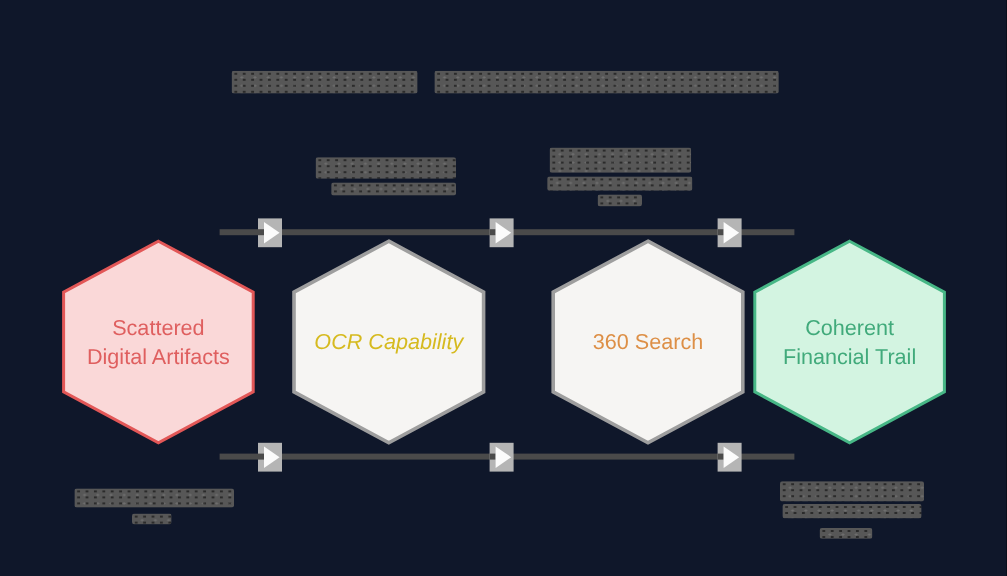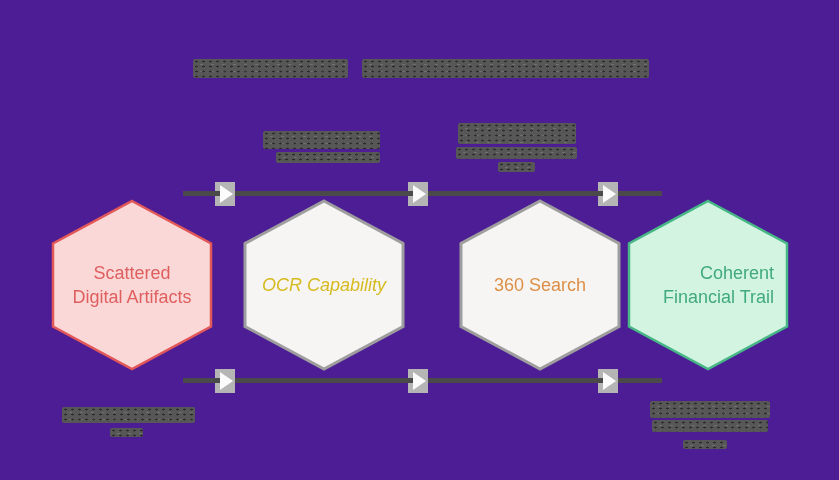"Scattered Digital Artifacts" #canvas { background: #4c1d95 -> #0f172a }
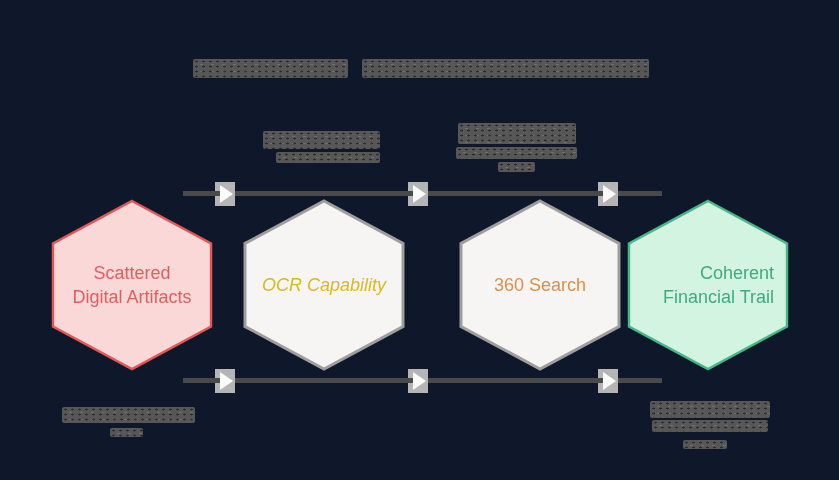"Coherent Financial Trail" div.hex-label { text-align: right -> none }
